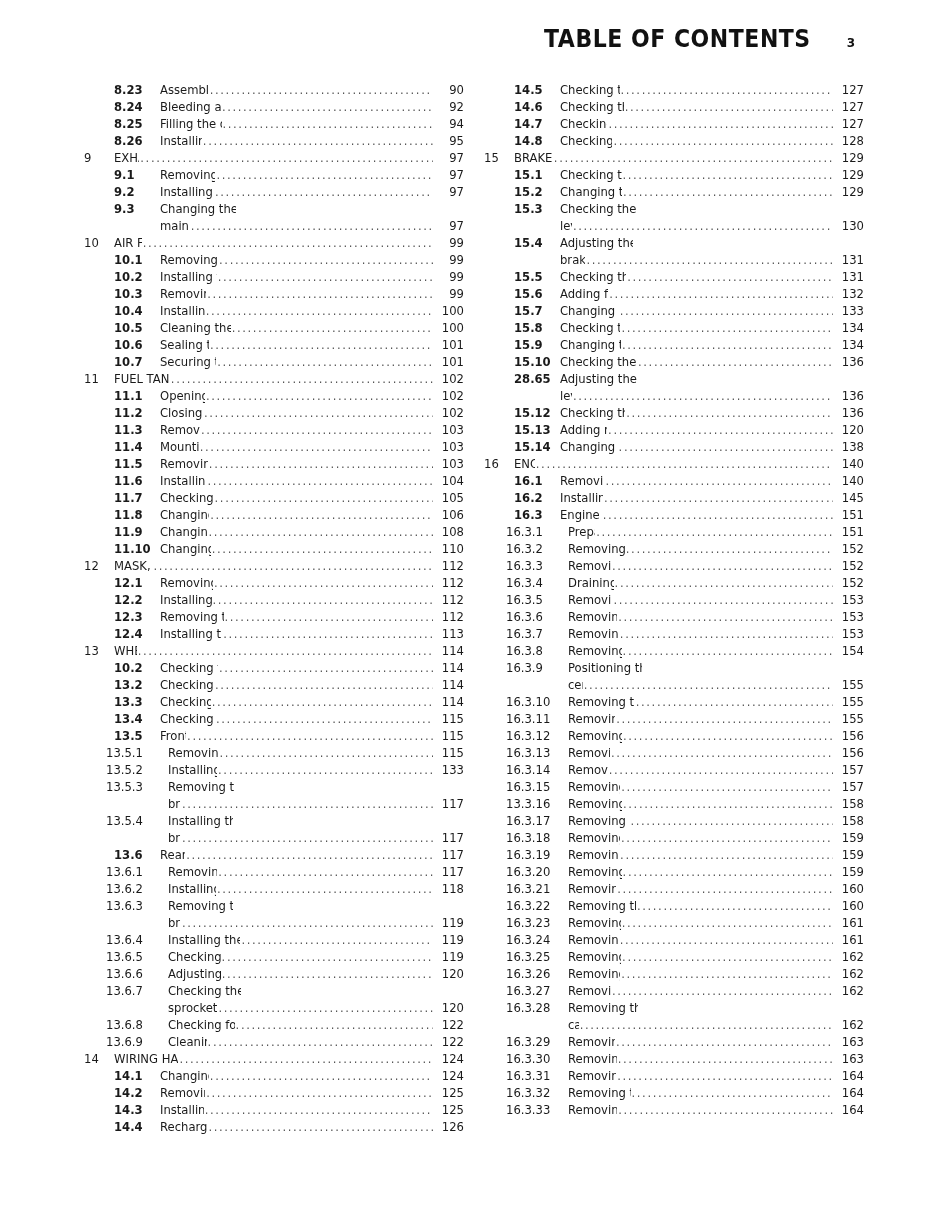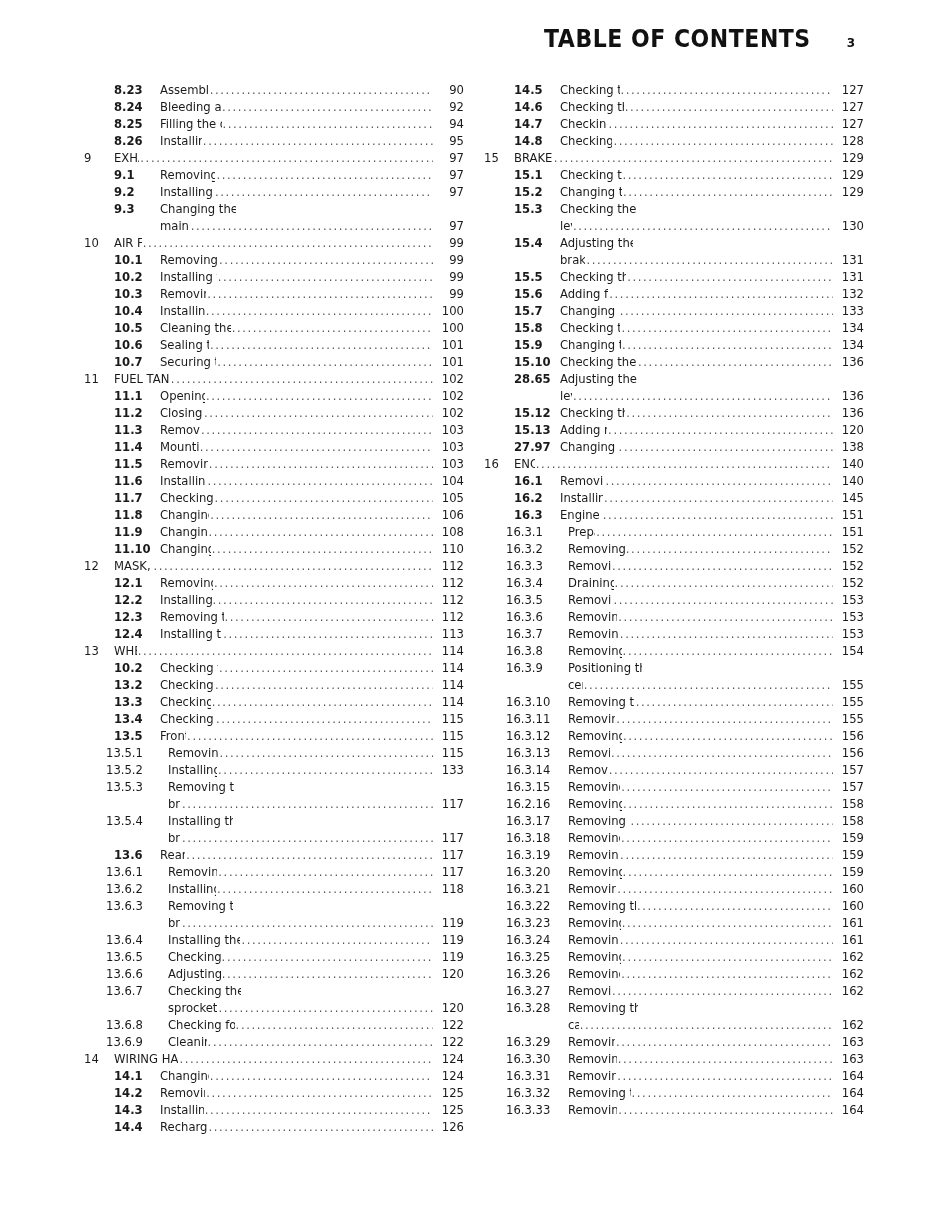"27.97" div.num { text: 27.97 -> 15.14 }
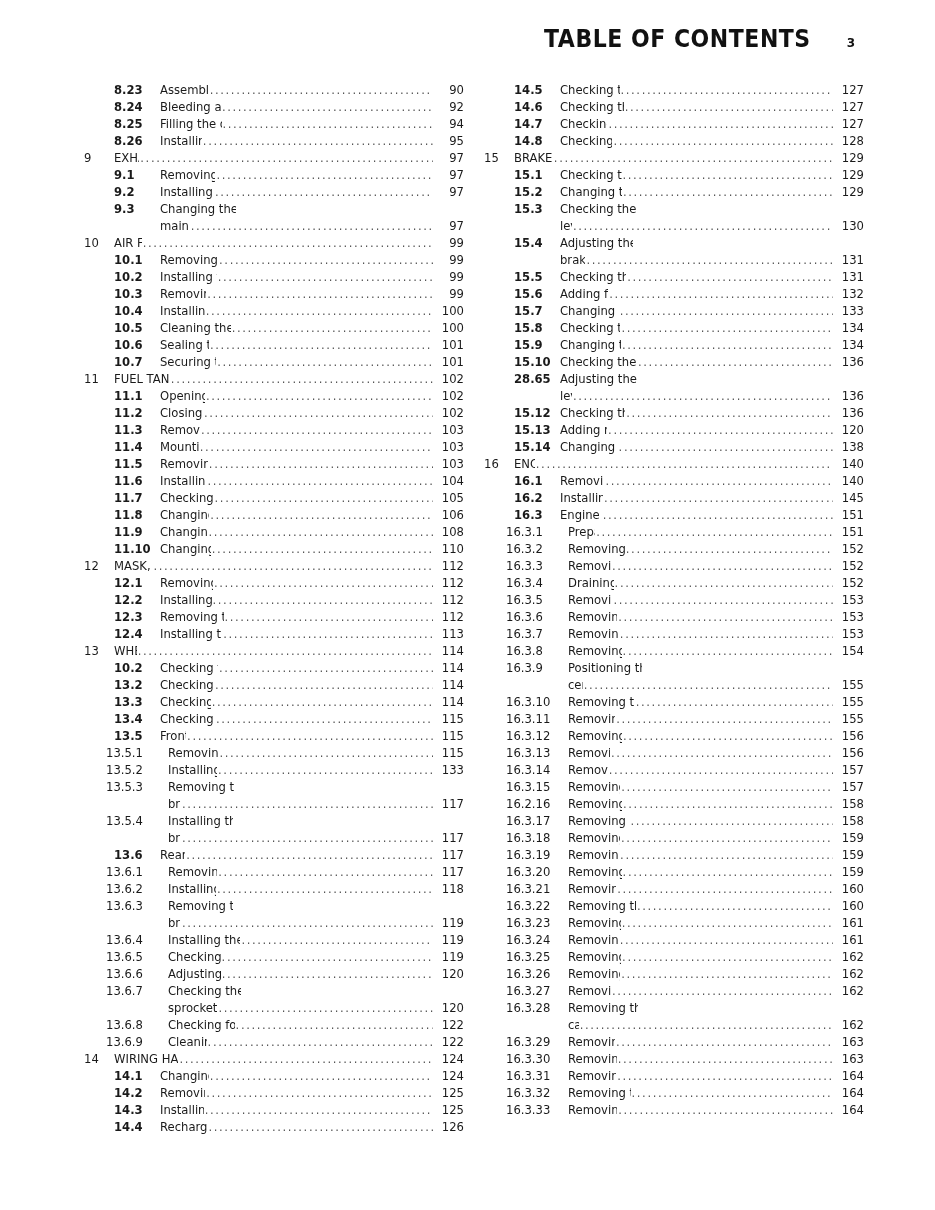"16.2.16" div.num { text: 16.2.16 -> 13.3.16 }
